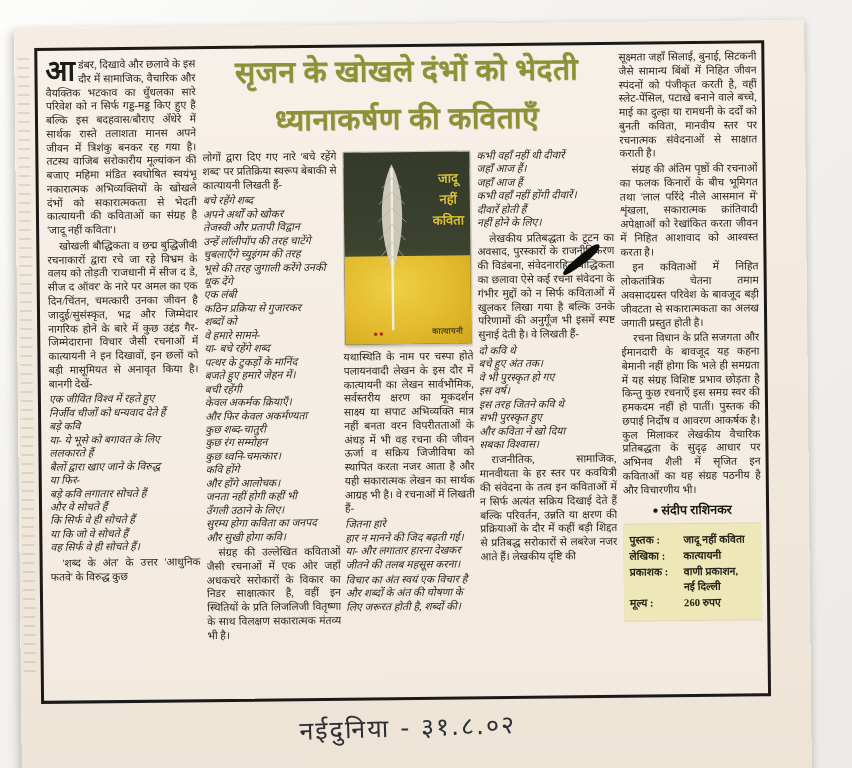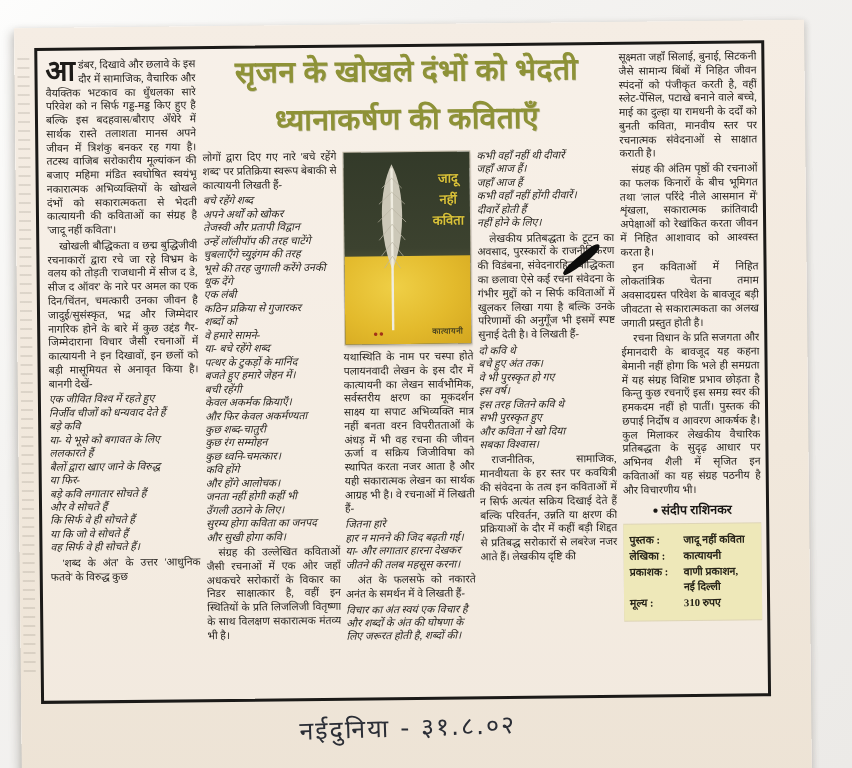"अंत के फलसफे को नकारते" p.para { html: <p>अंत के फलसफे को नकारते अनंत के समर्थन में वे लिखती हैं-</p> -> none }
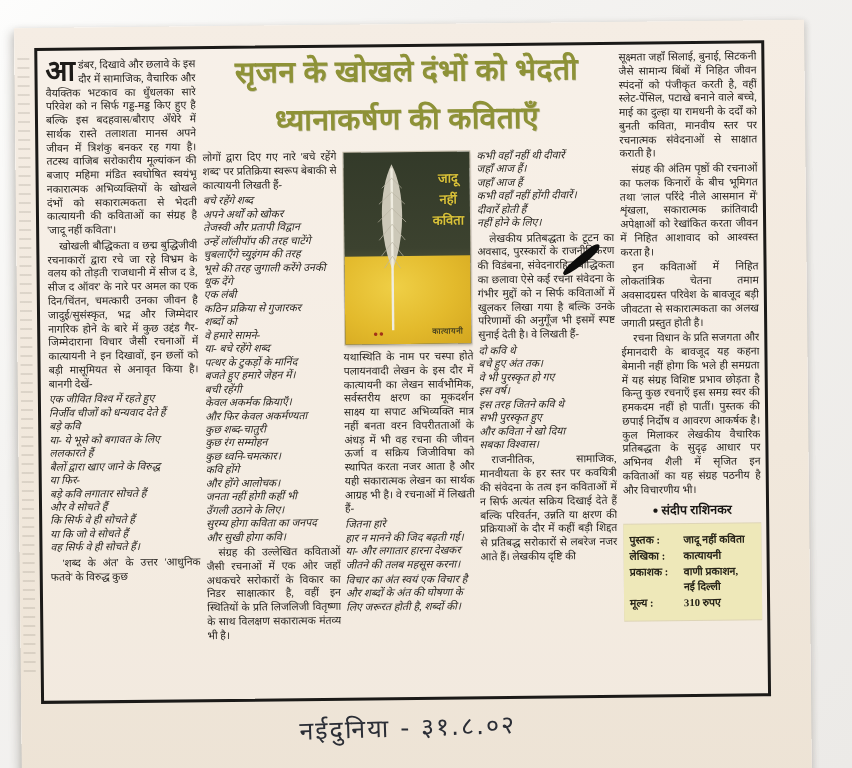"310 रुपए" span.info-value { text: 310 -> 260 }
